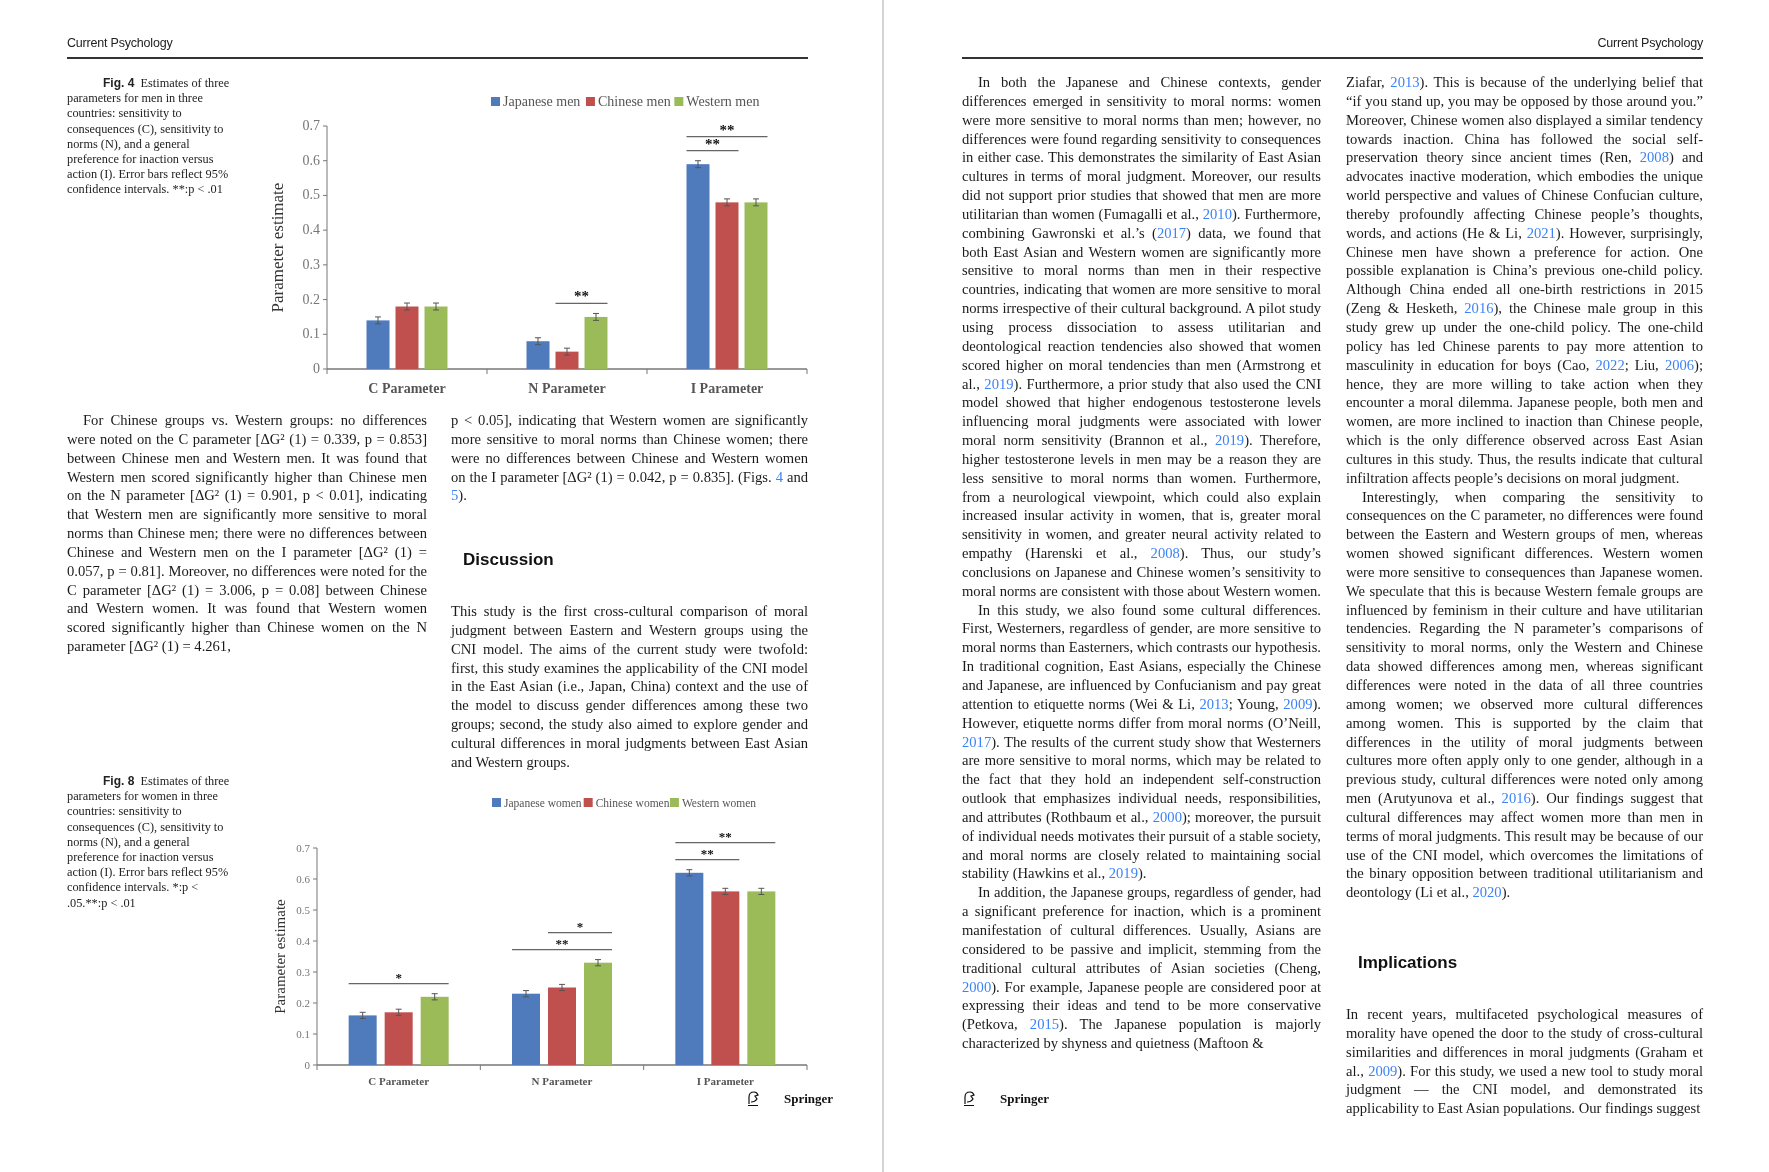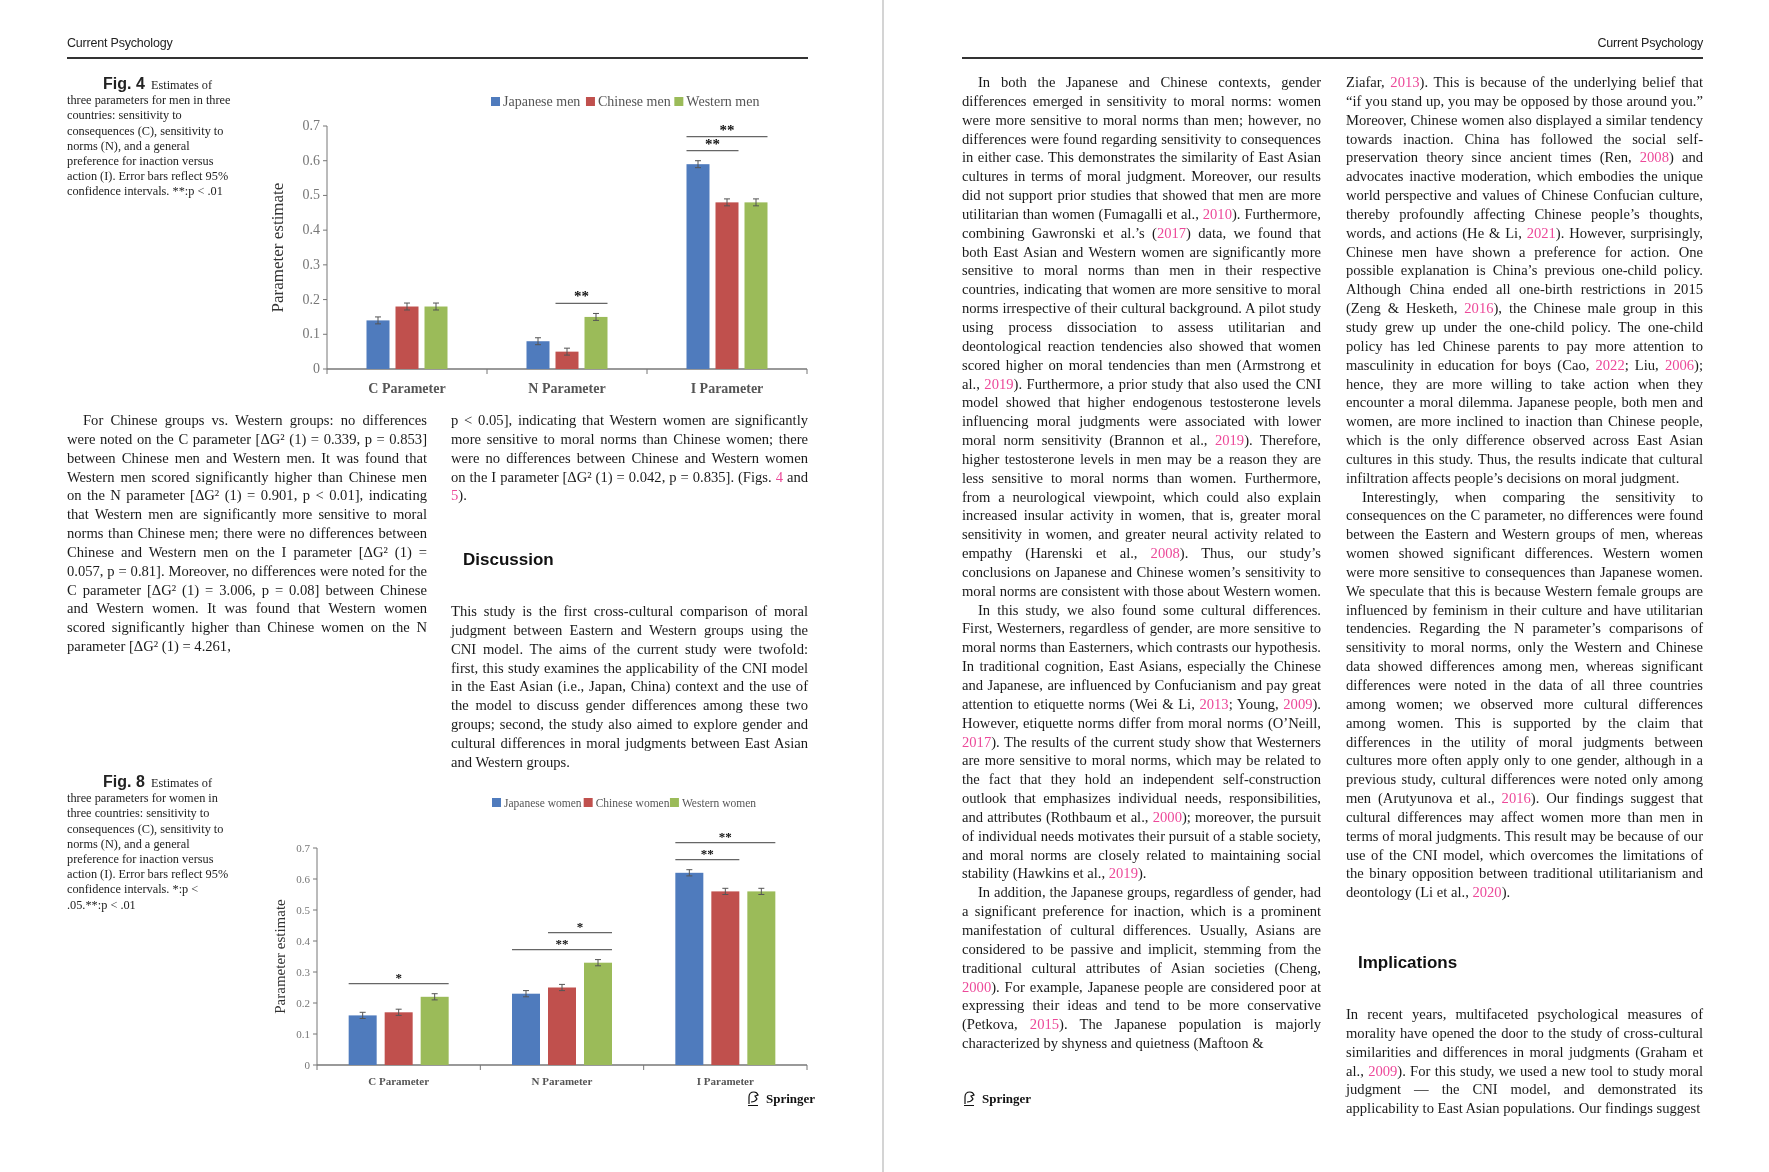"Fig. 4" .caption b { font-size: 16px -> 12px }
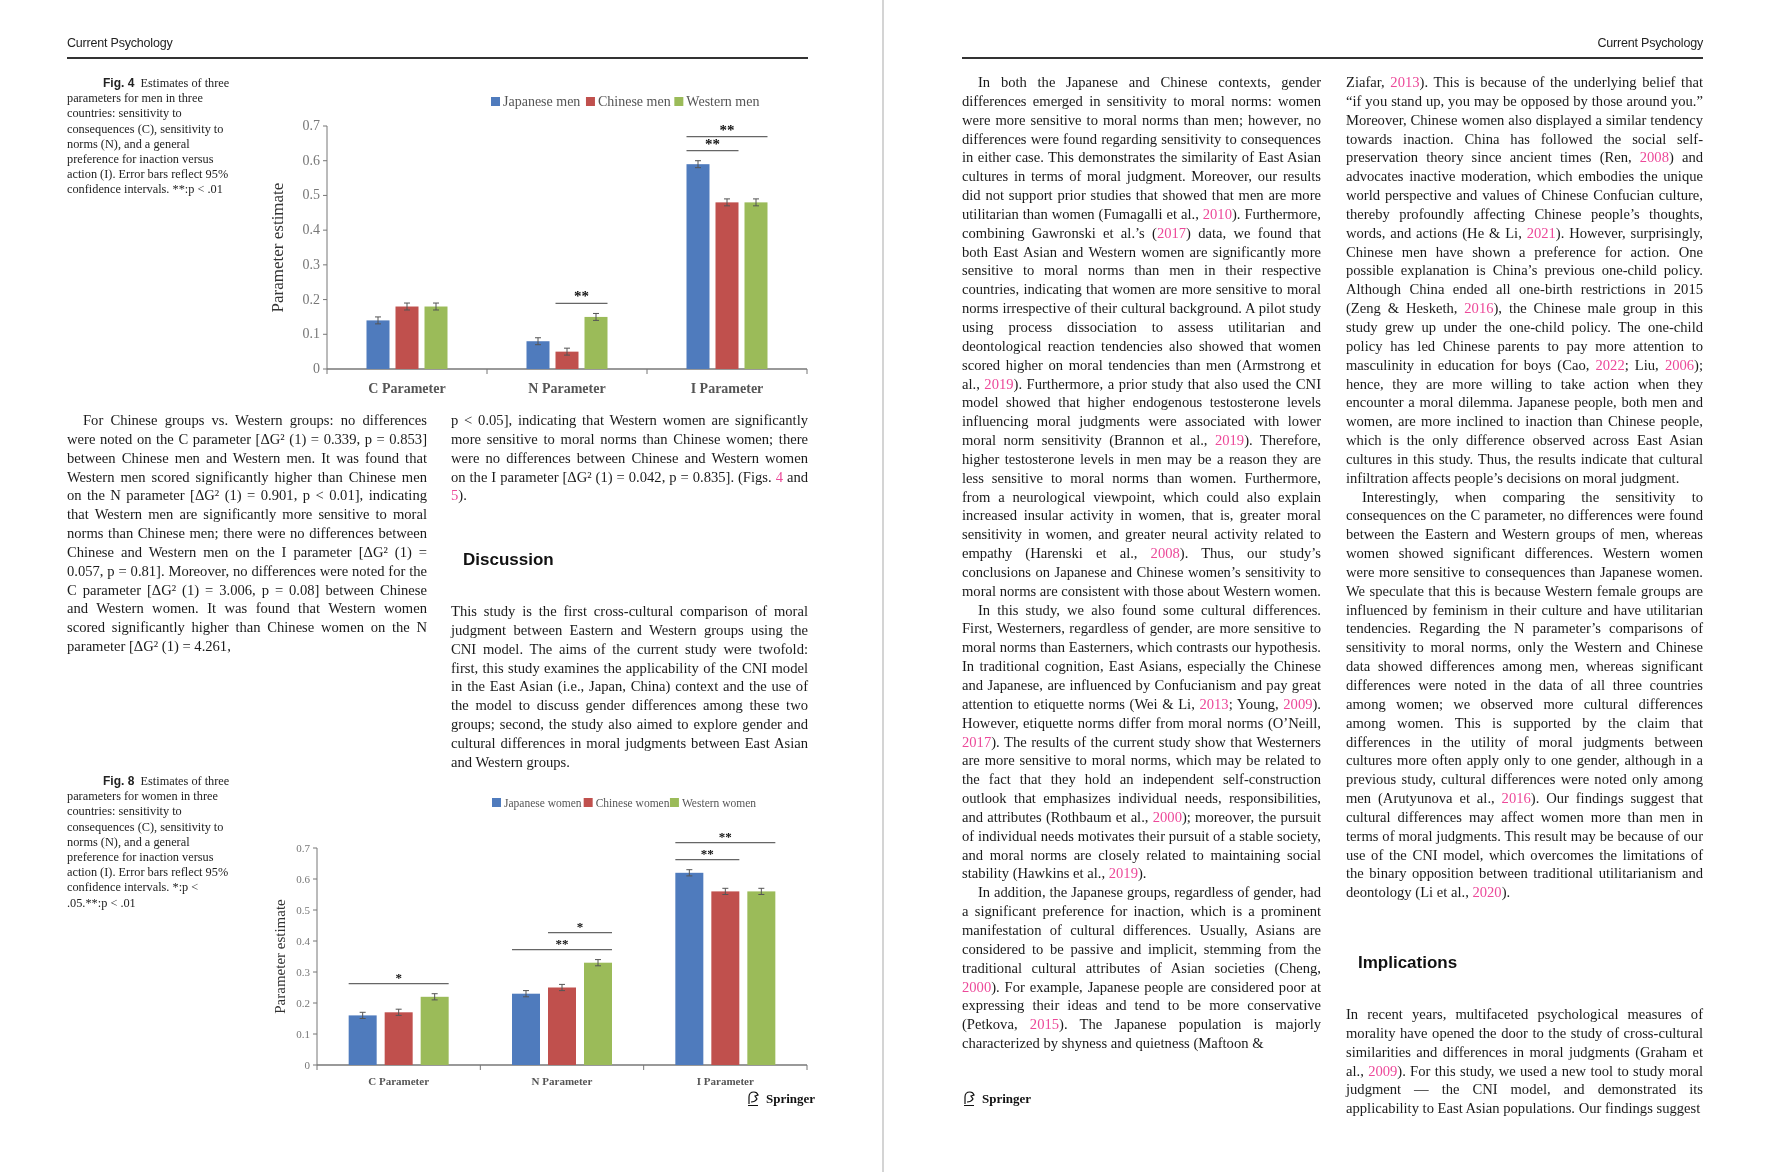"2013" .link { color: #ec4899 -> #3b82f6 }
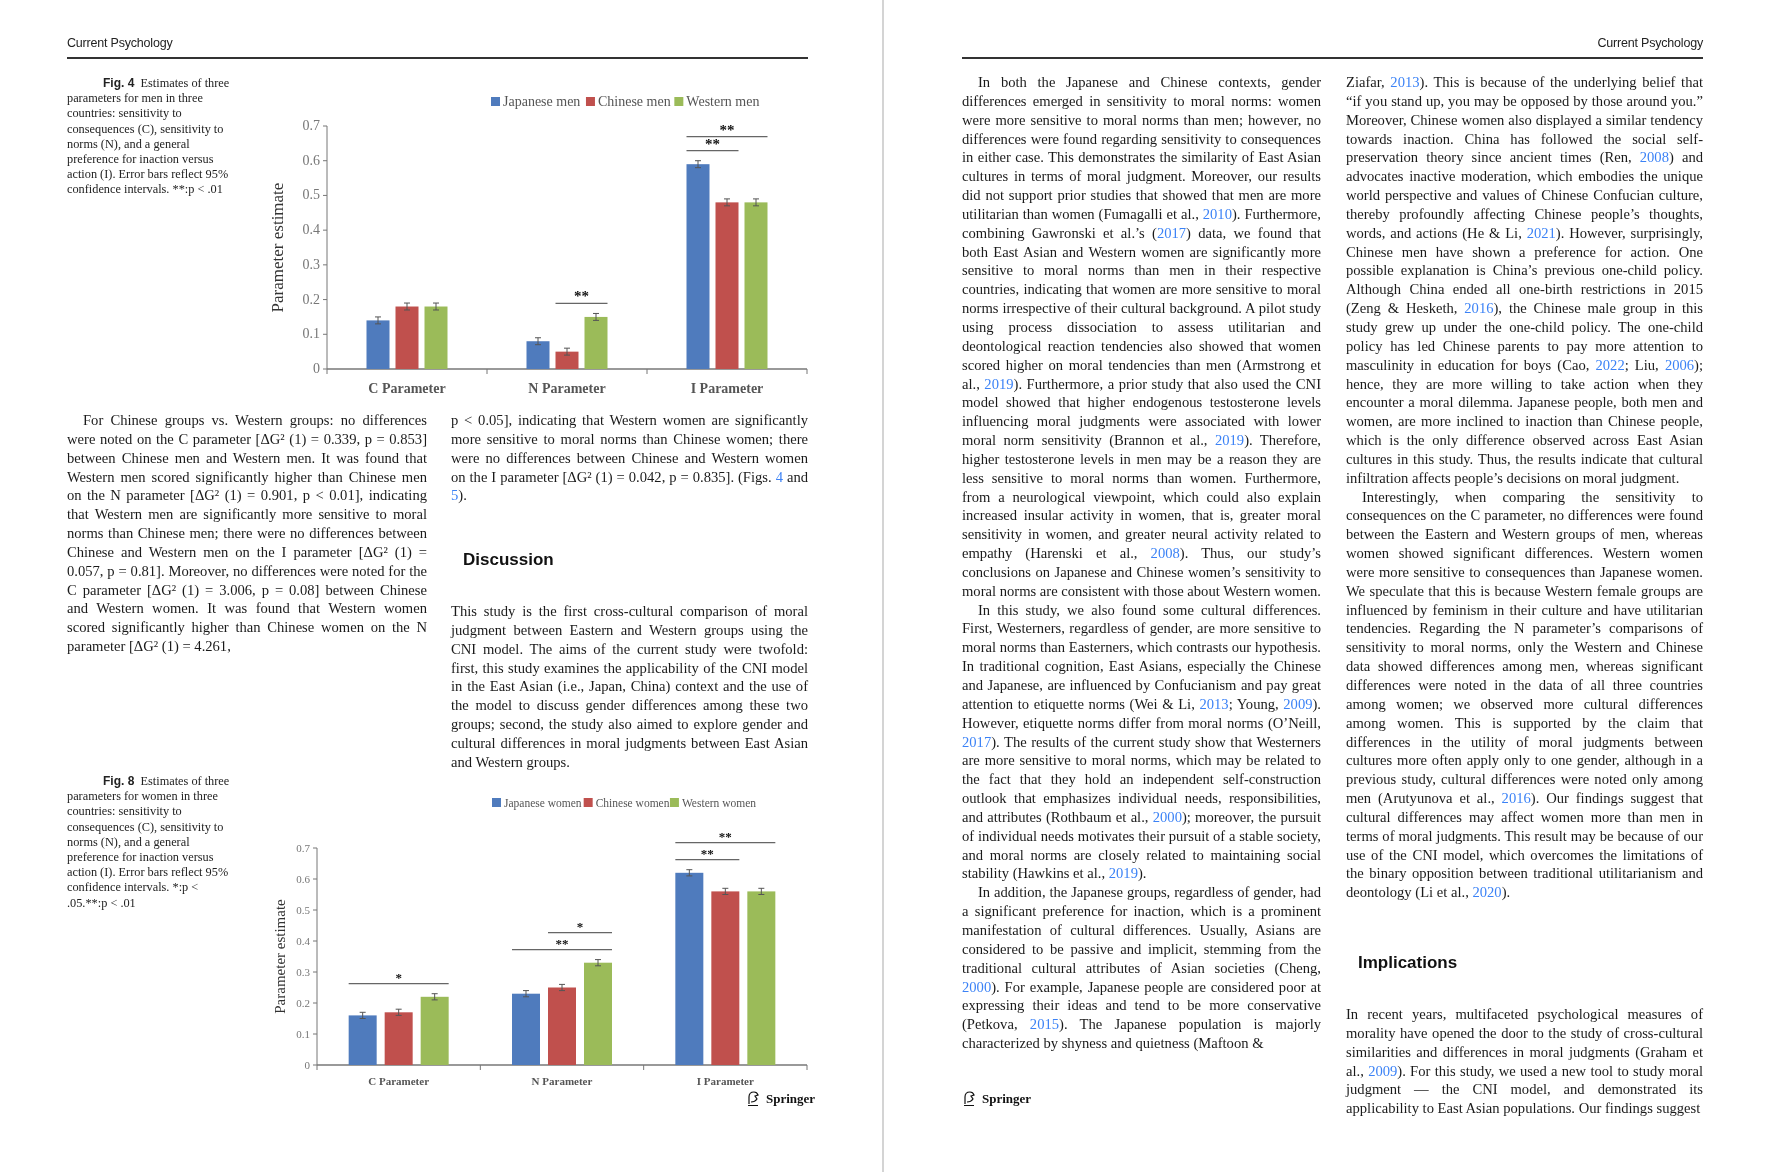"Springer" .footer { gap: 5px -> 23px }
